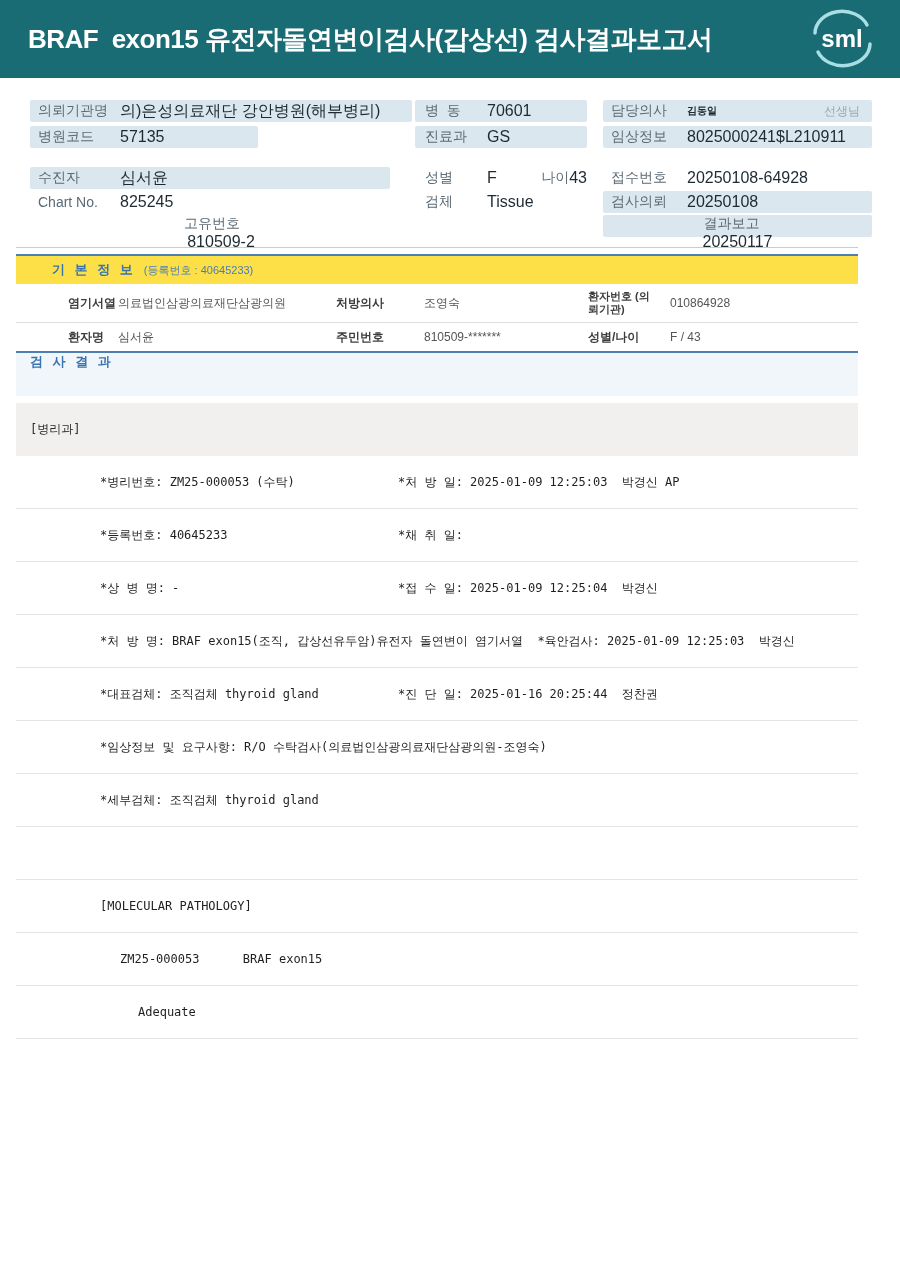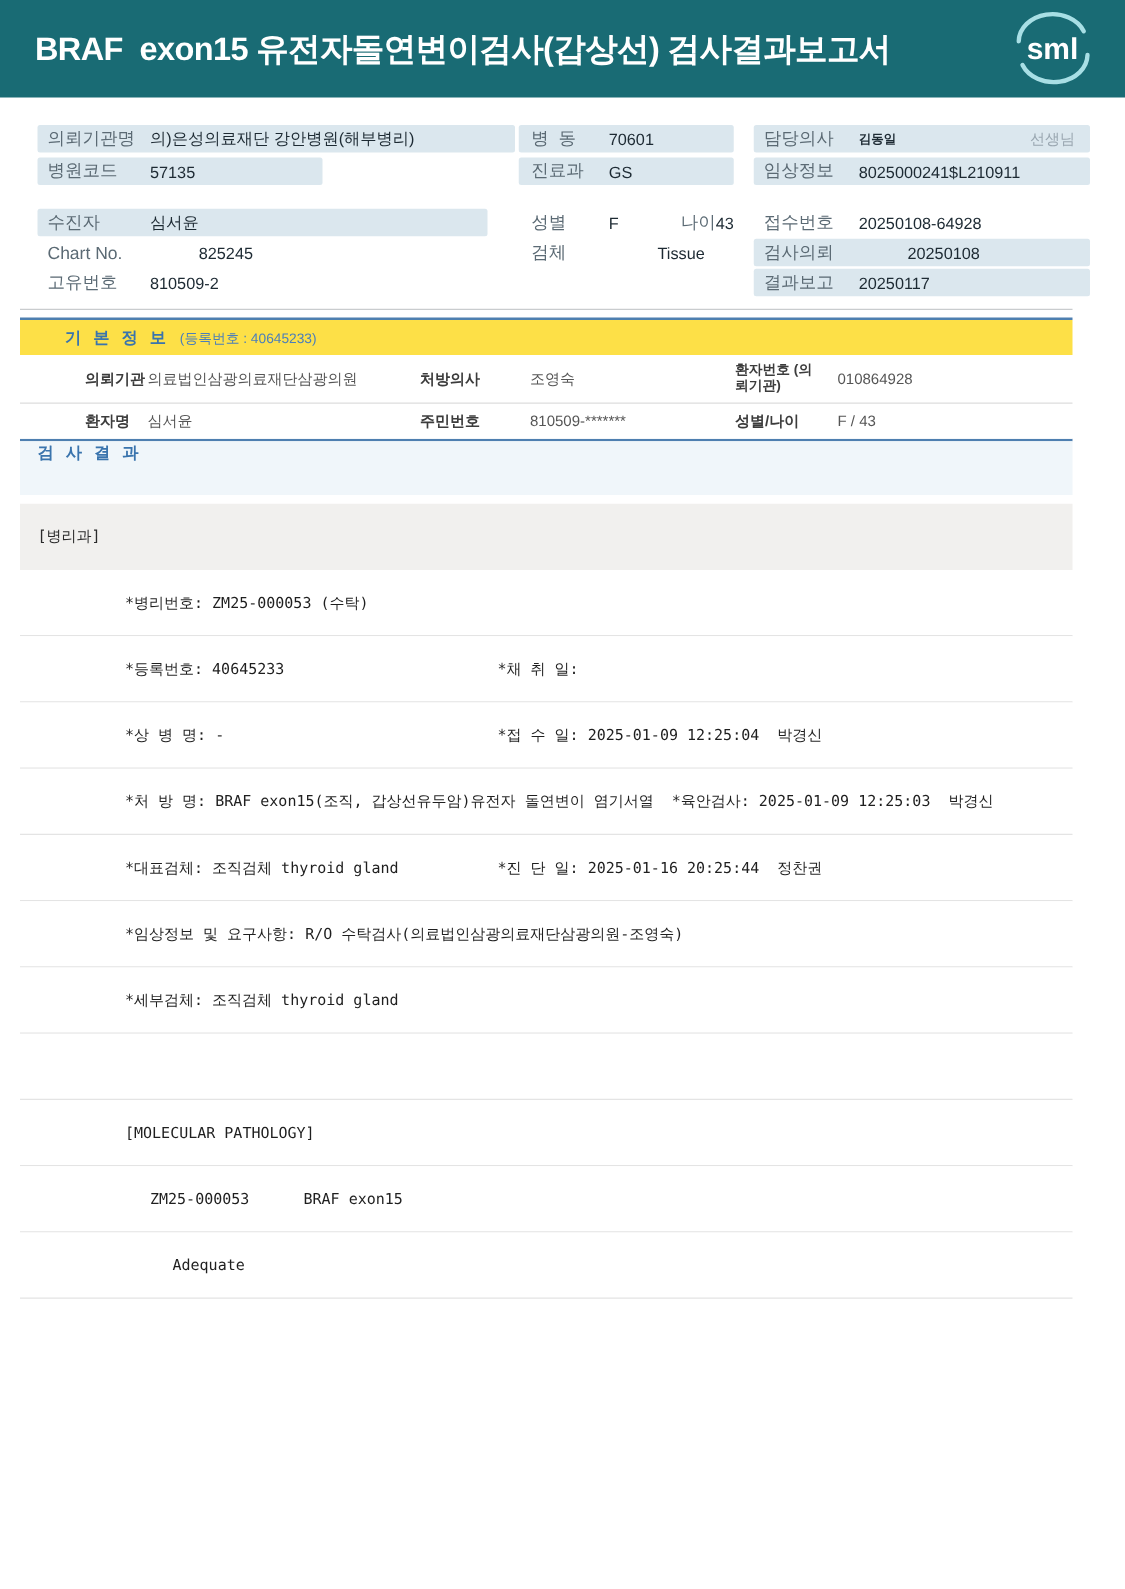"의)은성의료재단 강안병원(해부병리)" .fvalue { font-size: 13px -> 16px }
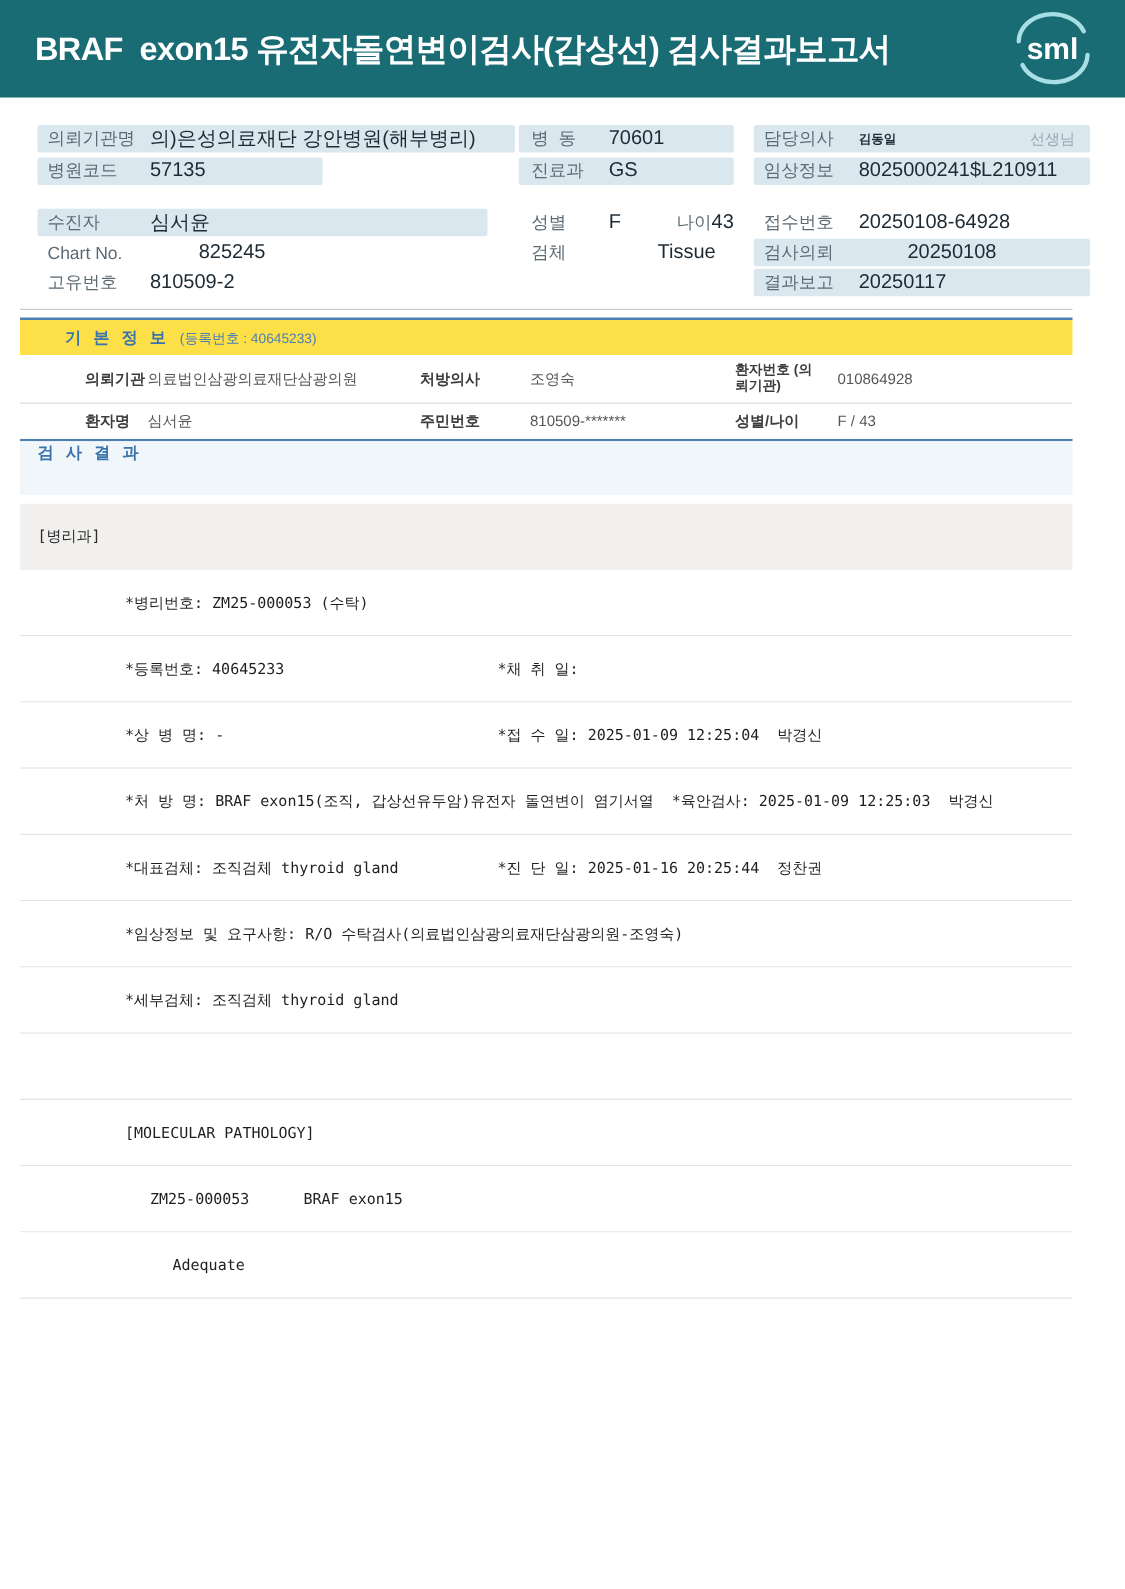"Chart No." .r3 { gap: 39px -> none }
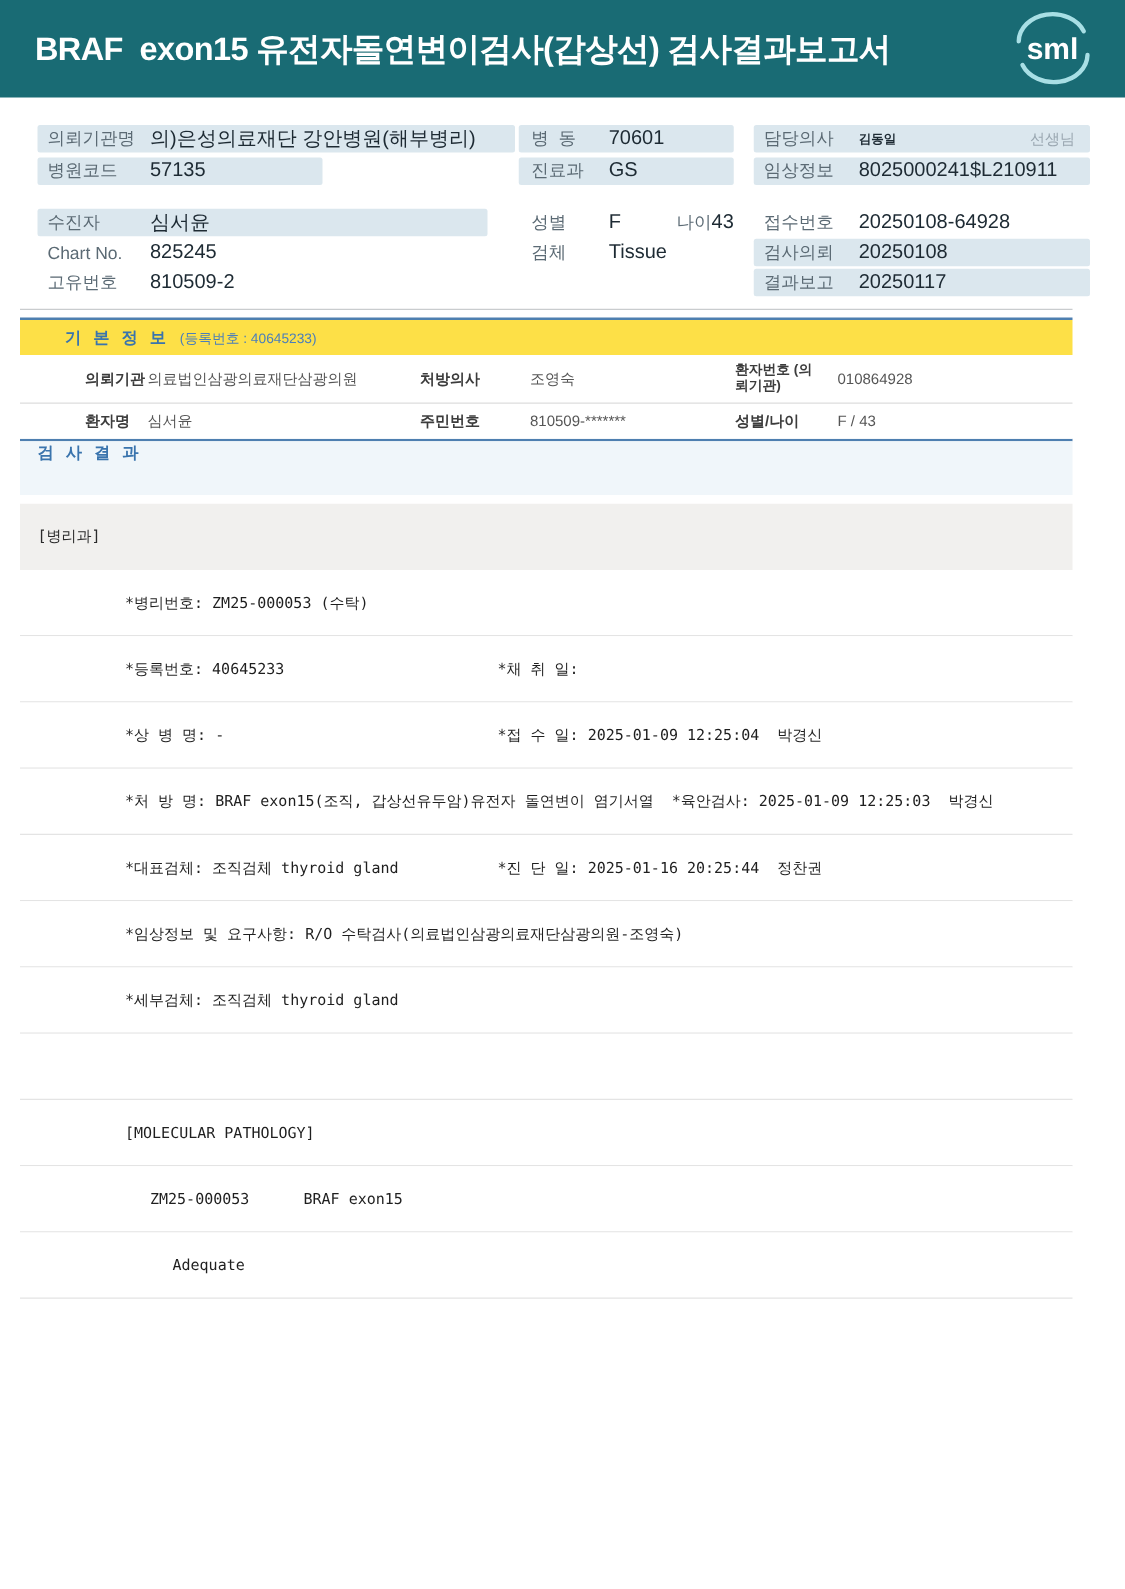"고유번호" .r4 { flex-direction: none -> column }
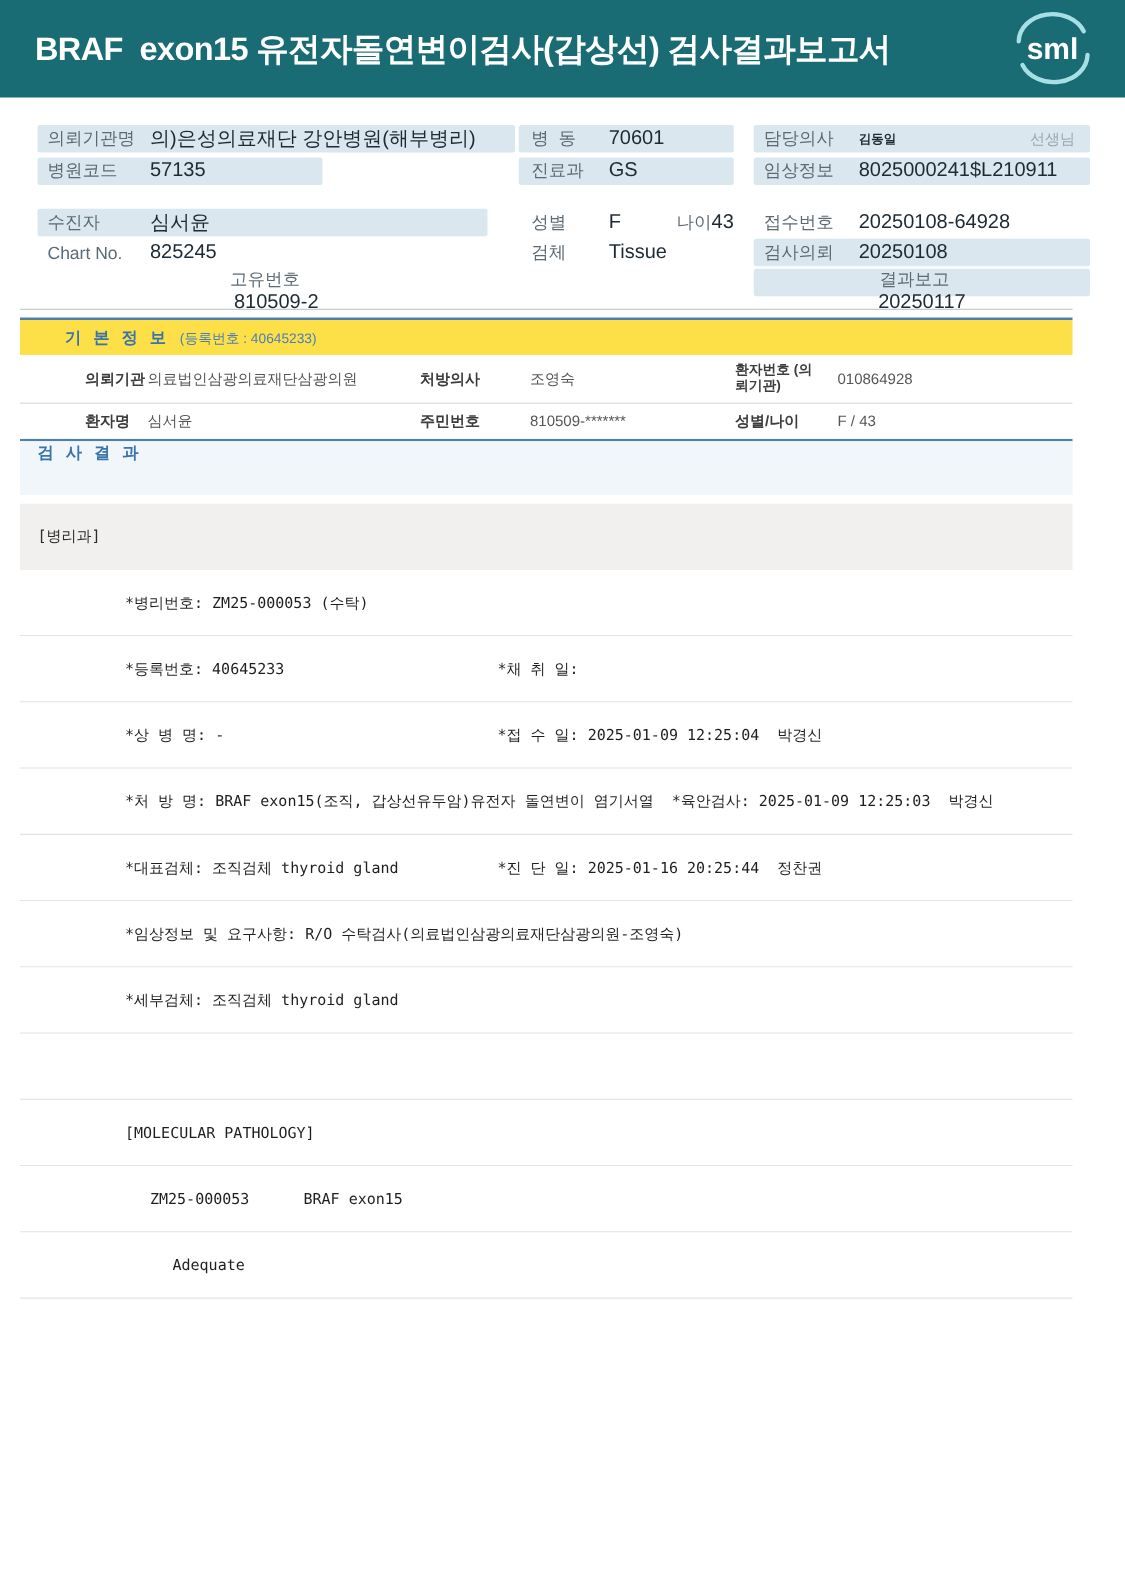"의뢰기관" span.bi-lab { text: 의뢰기관 -> 염기서열 }
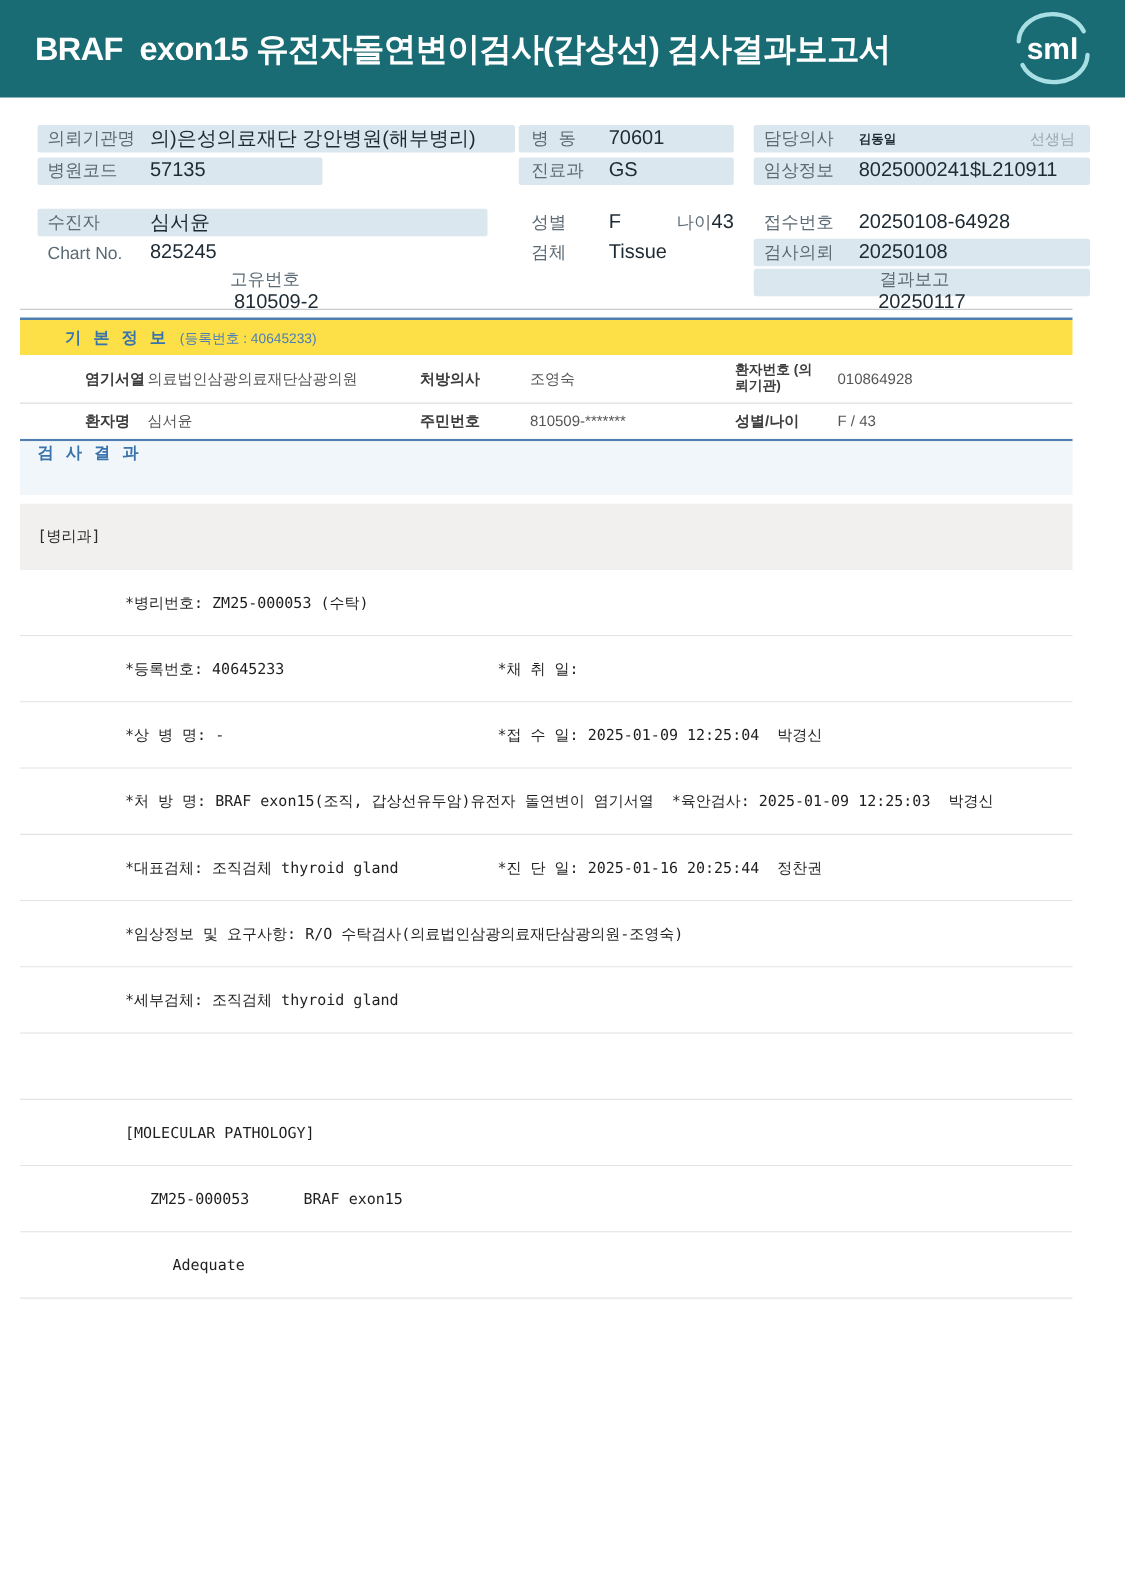"*처 방 일: 2025-01-09 12:25:03" span.rr { html: none -> <span>*처 방 일: 2025-01-09 12:25:03 박경신 AP</span> }
